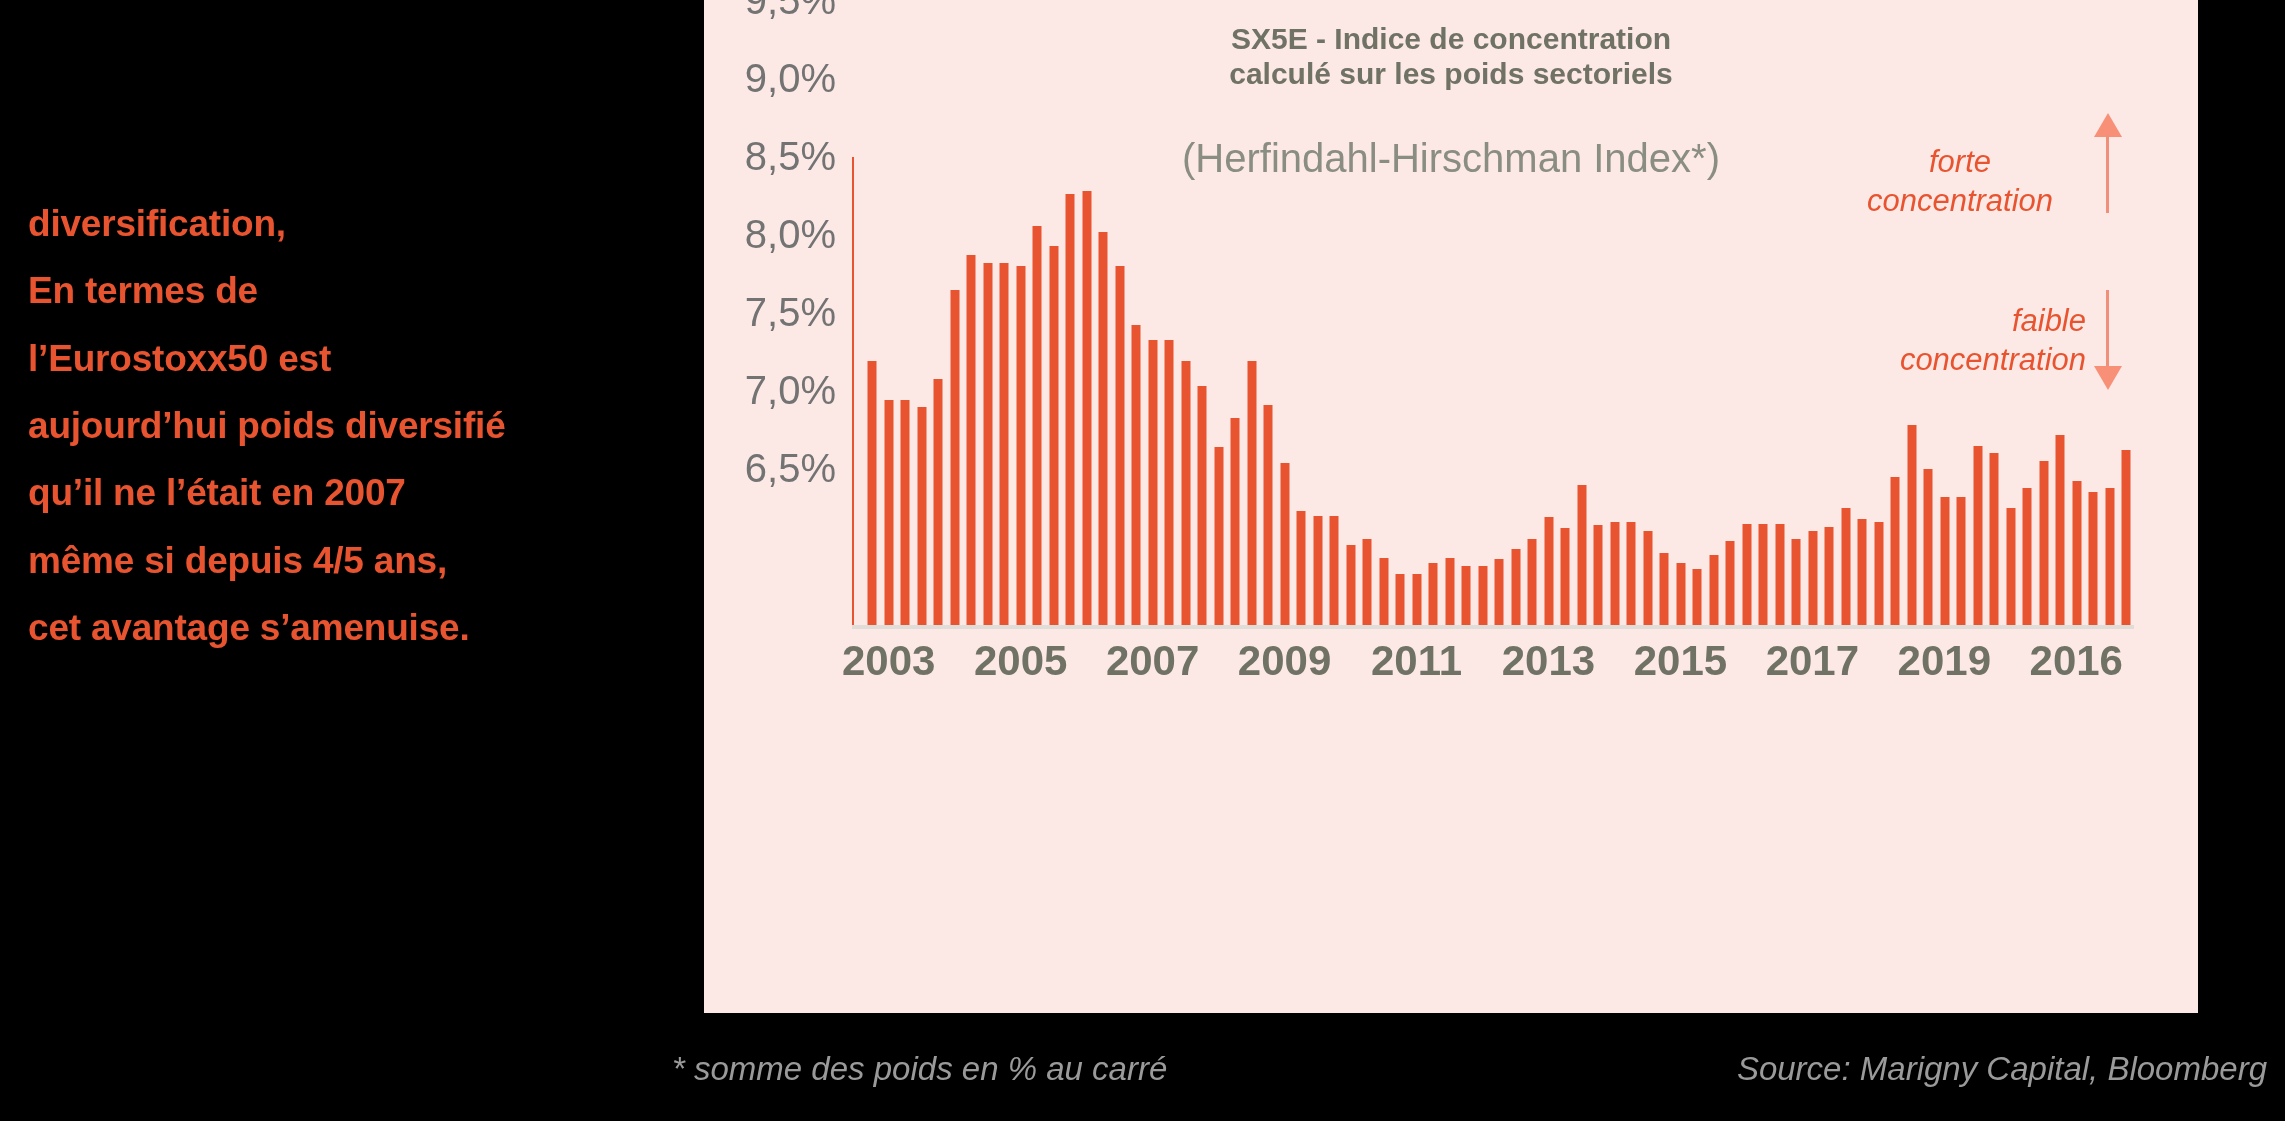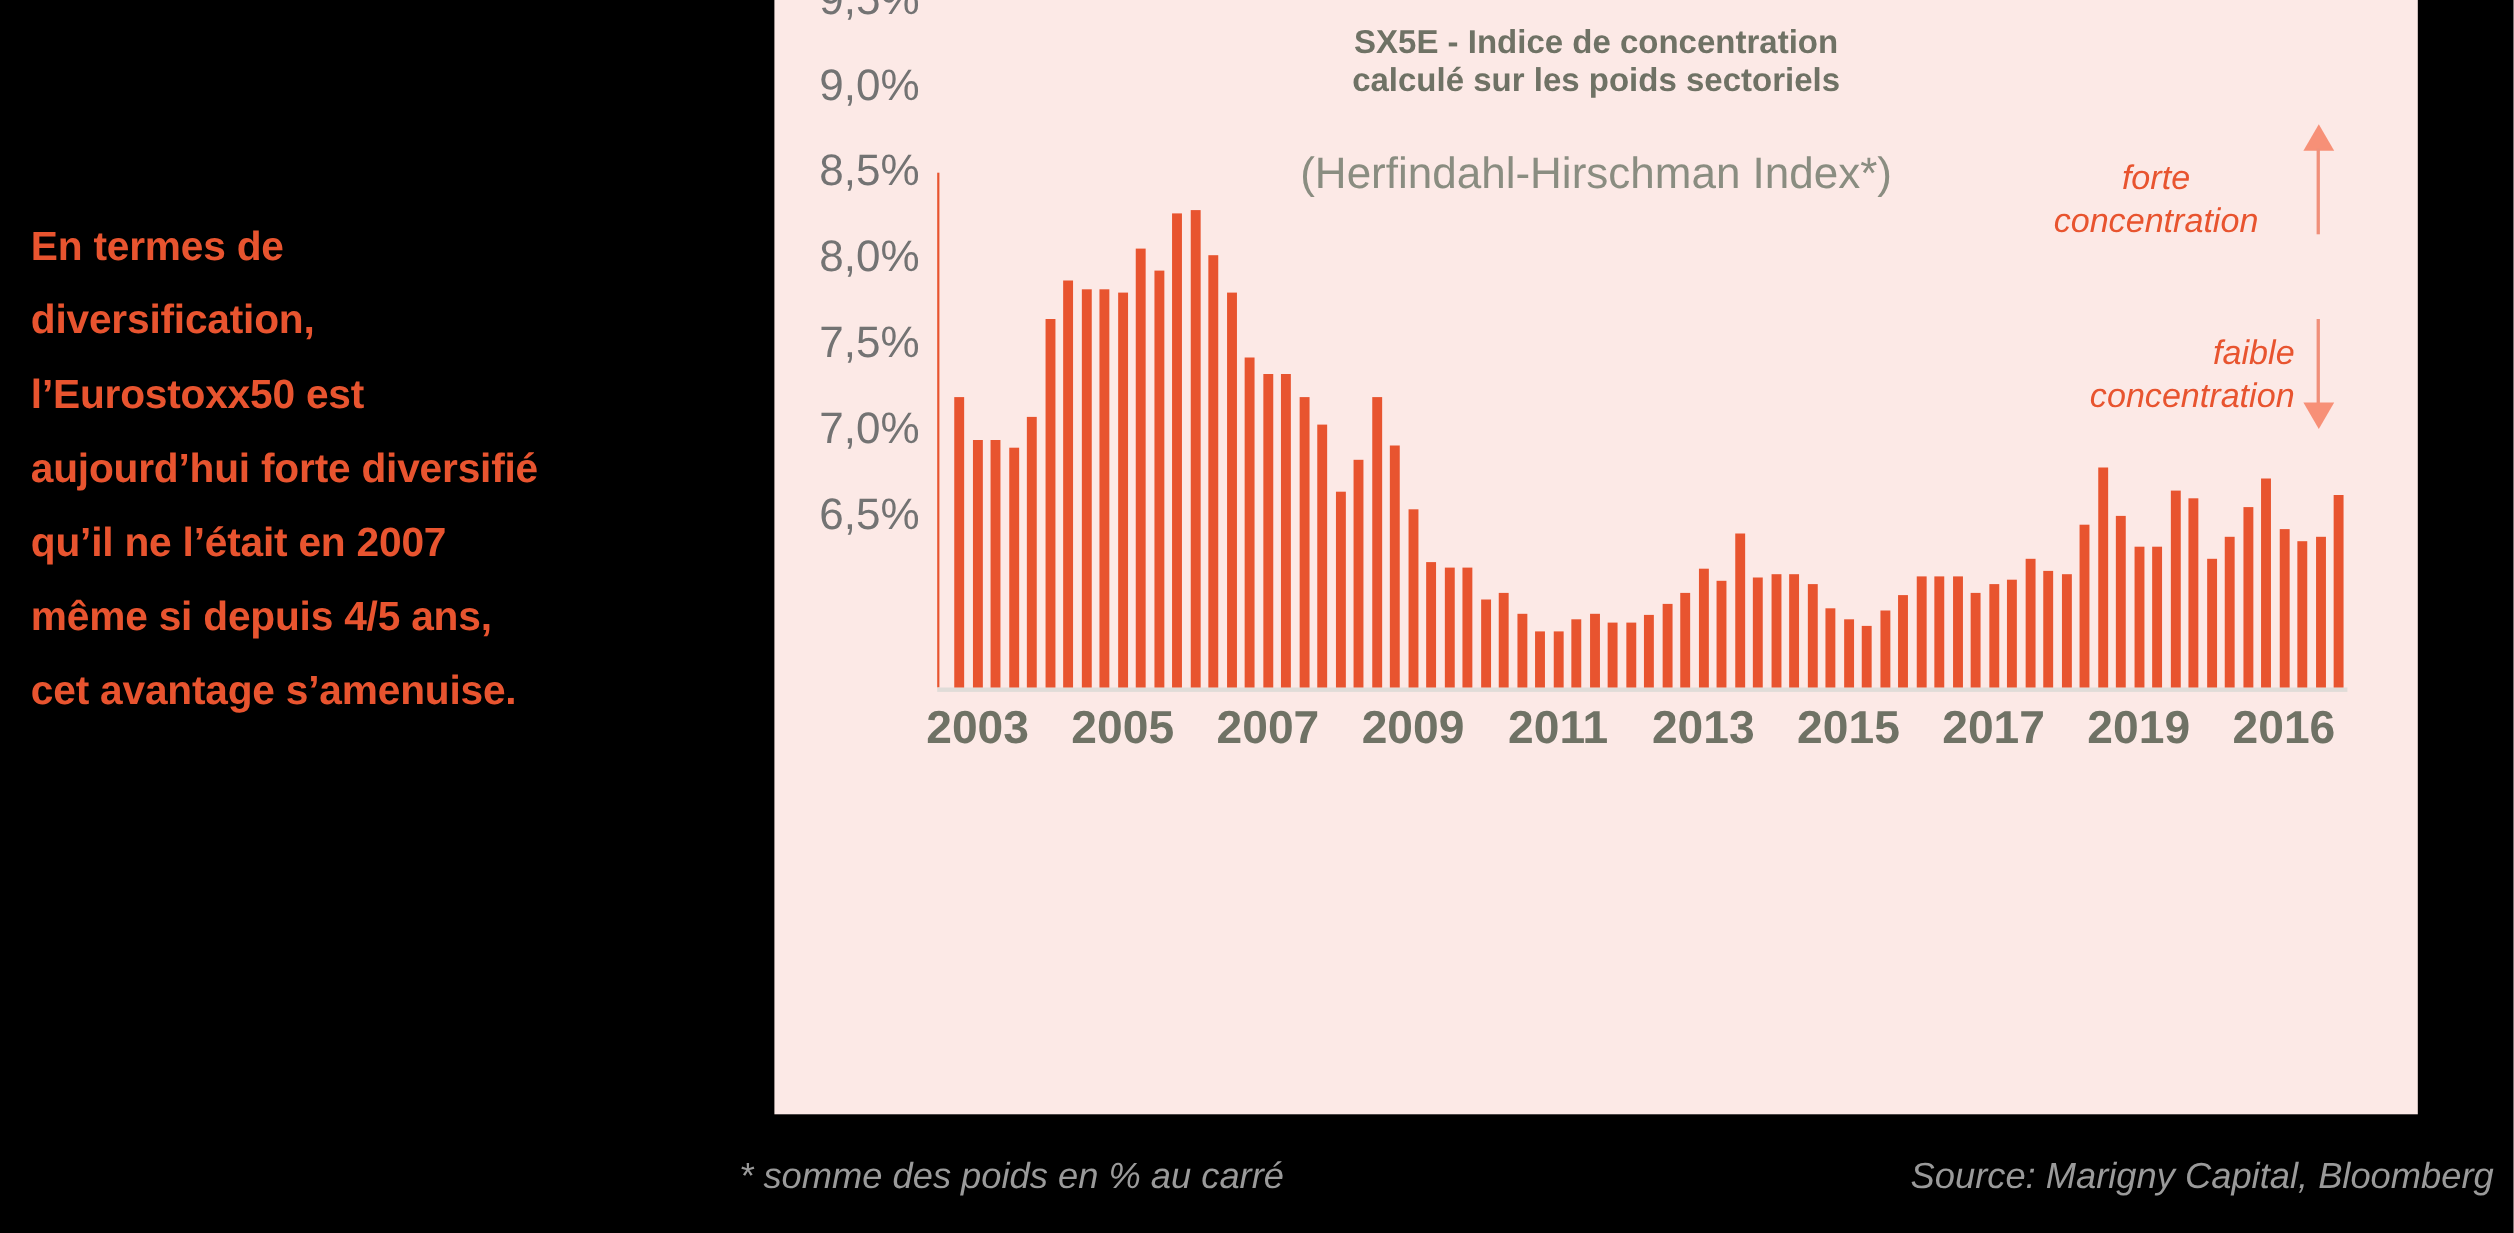"En termes de" span.ln { order: before "diversification," -> after "diversification," }
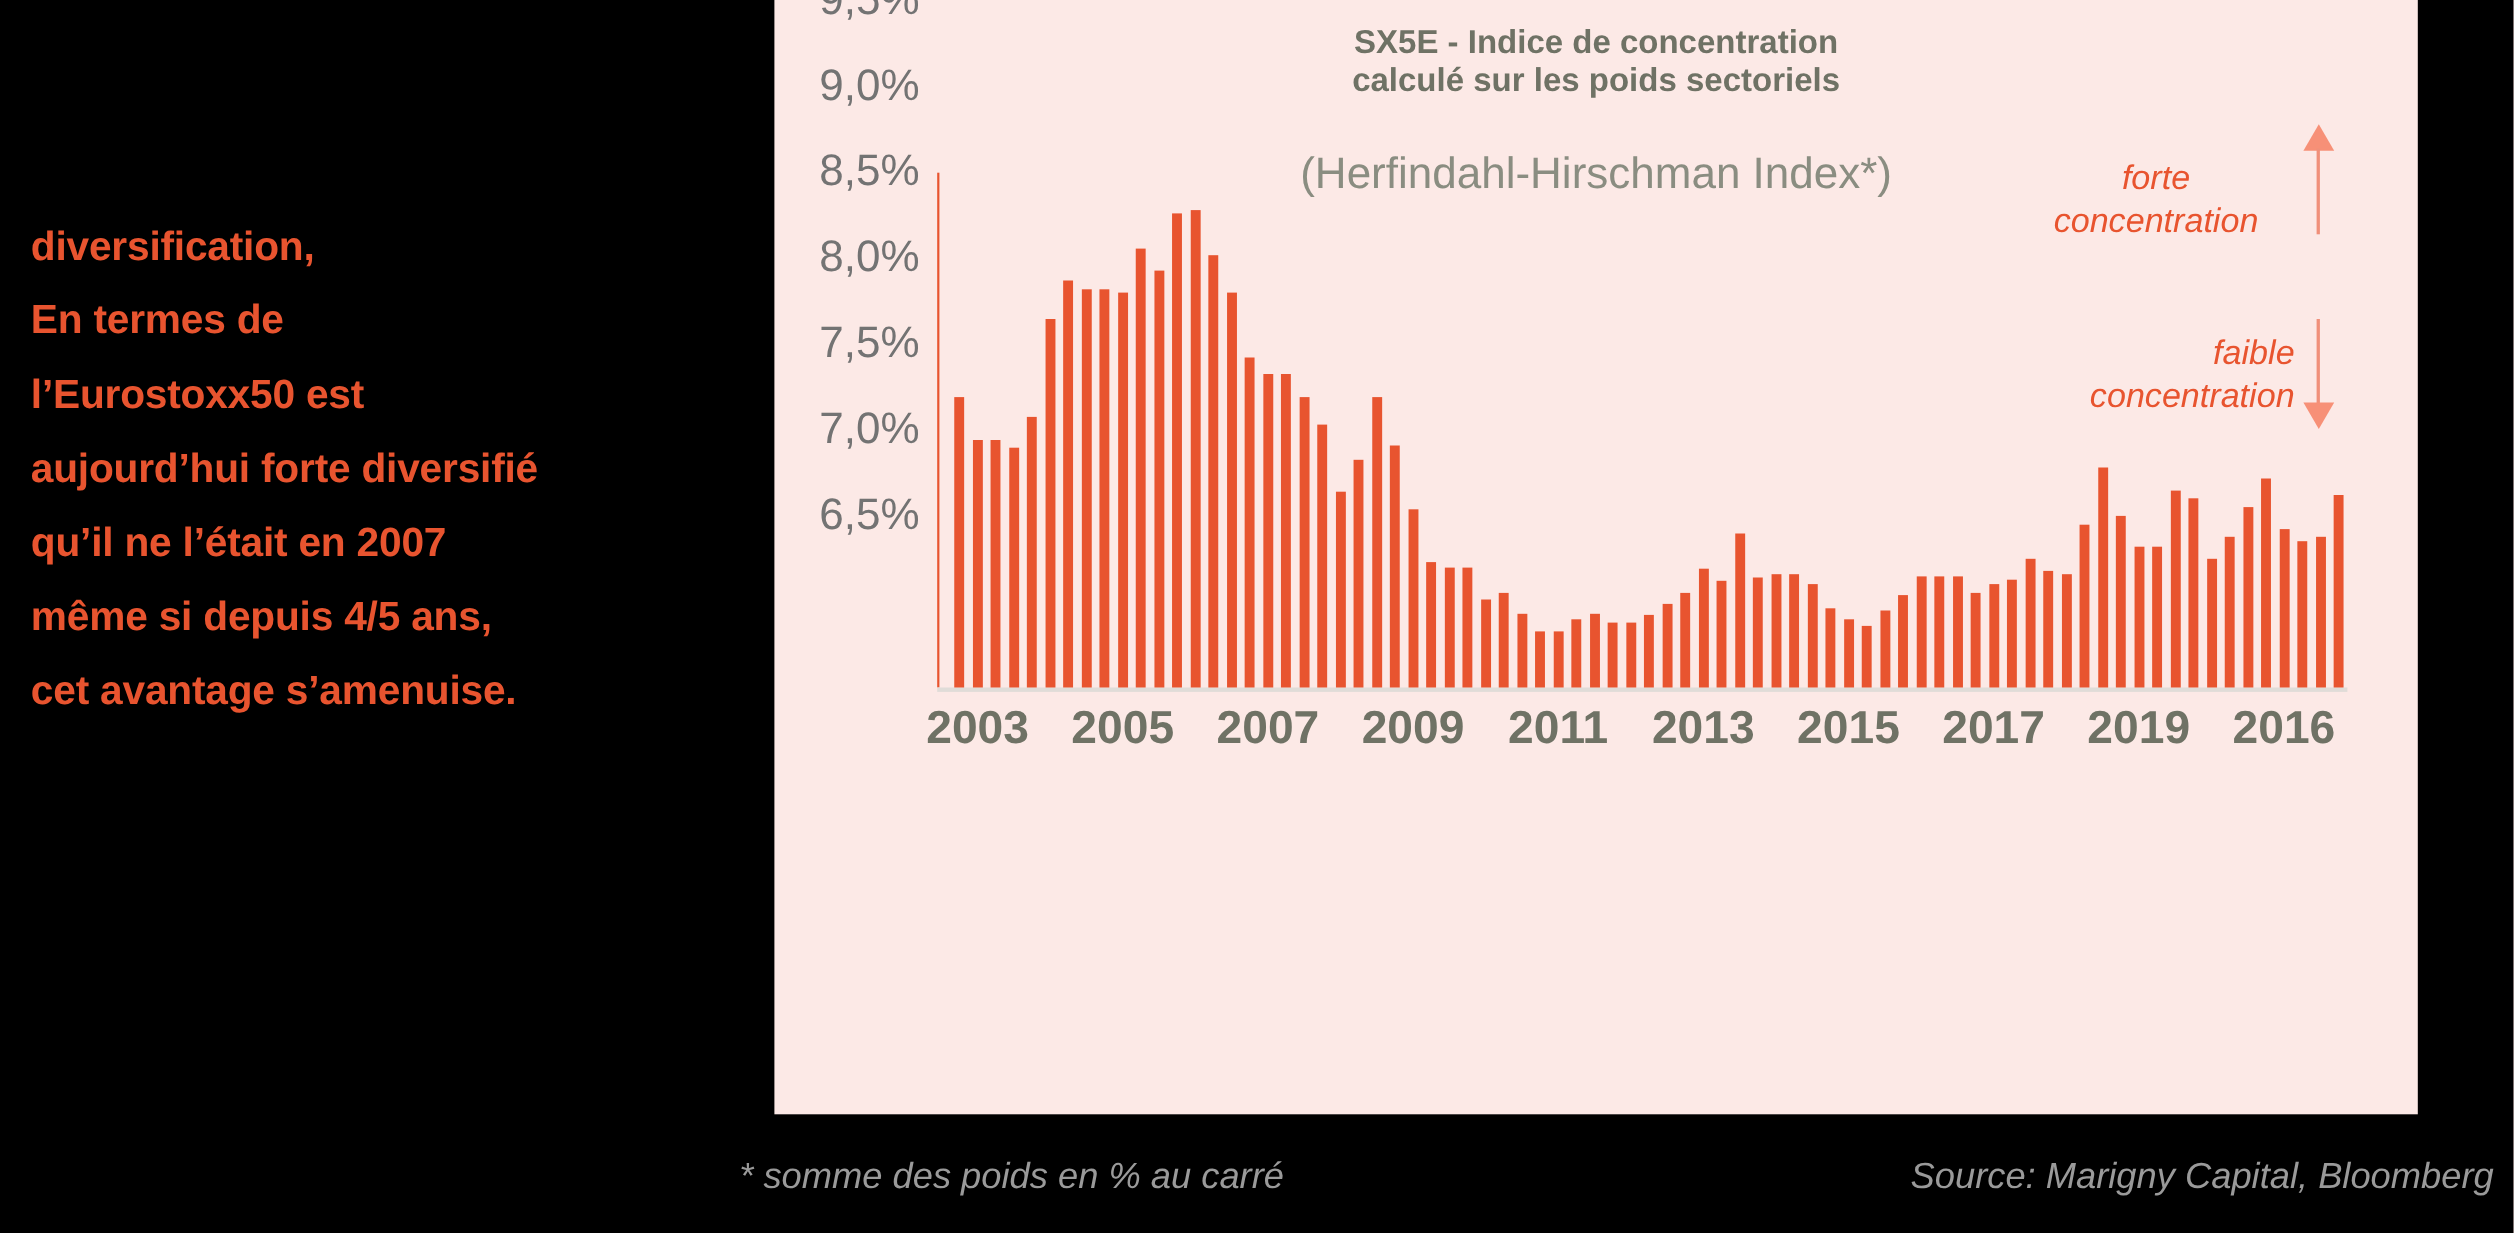"aujourd’hui forte diversifié" span.ln { text: forte -> poids }
